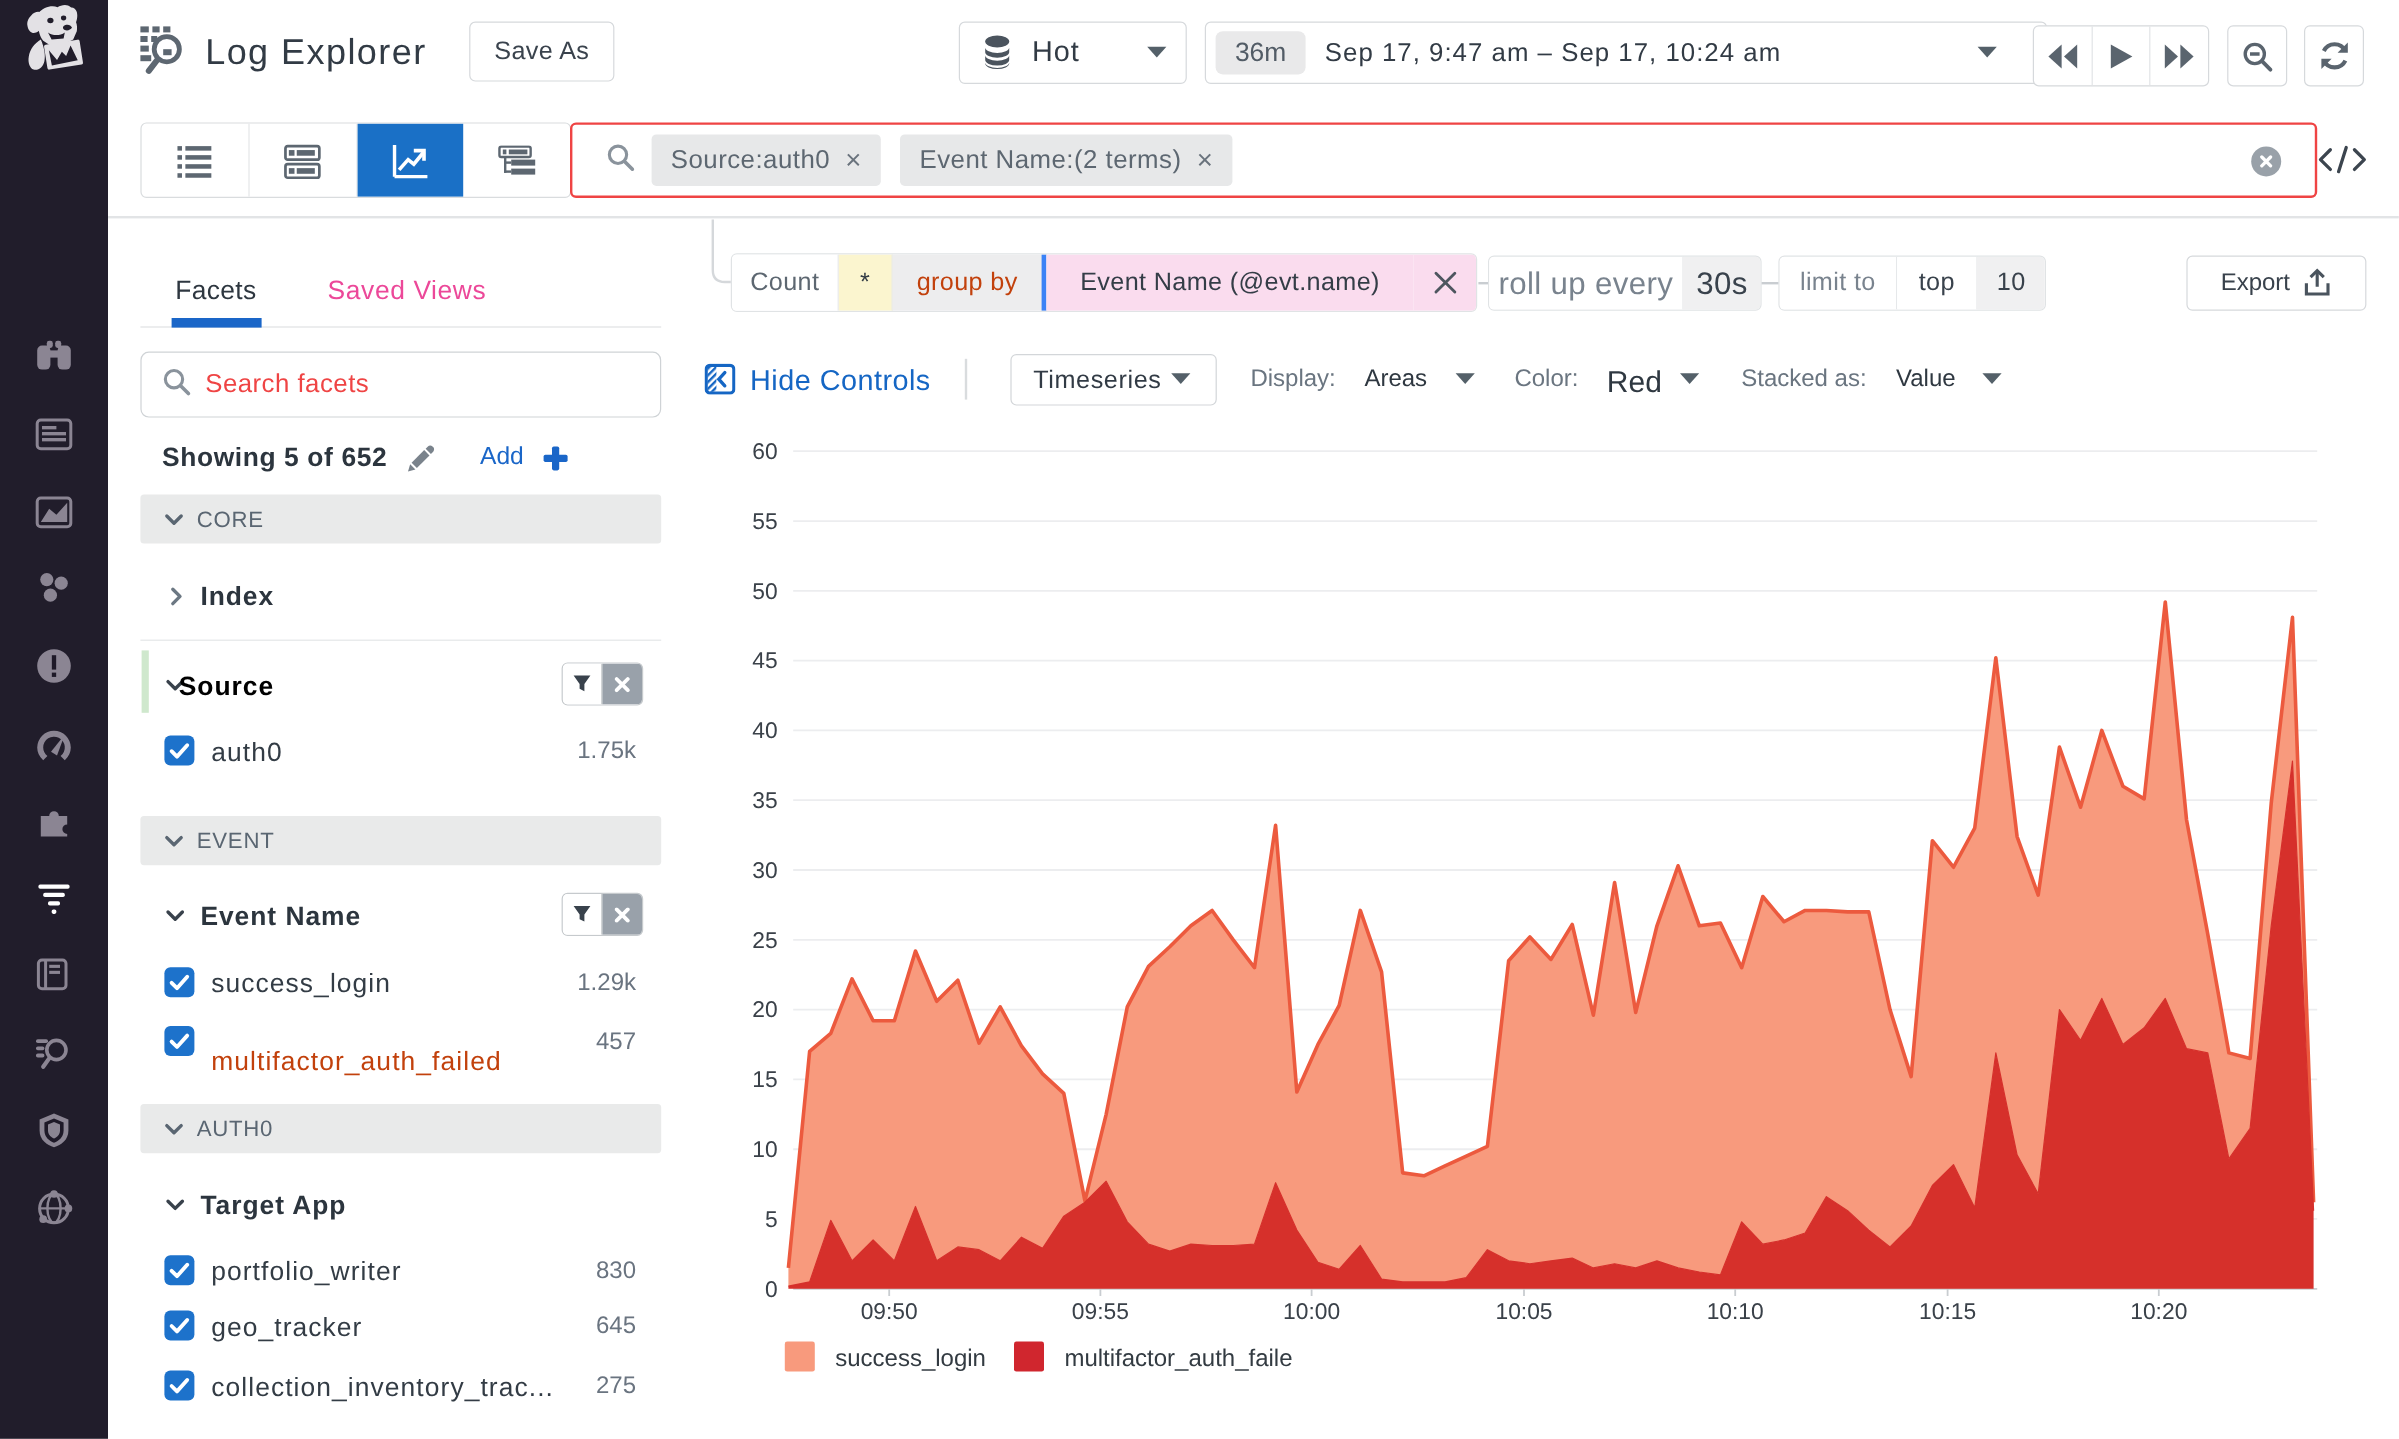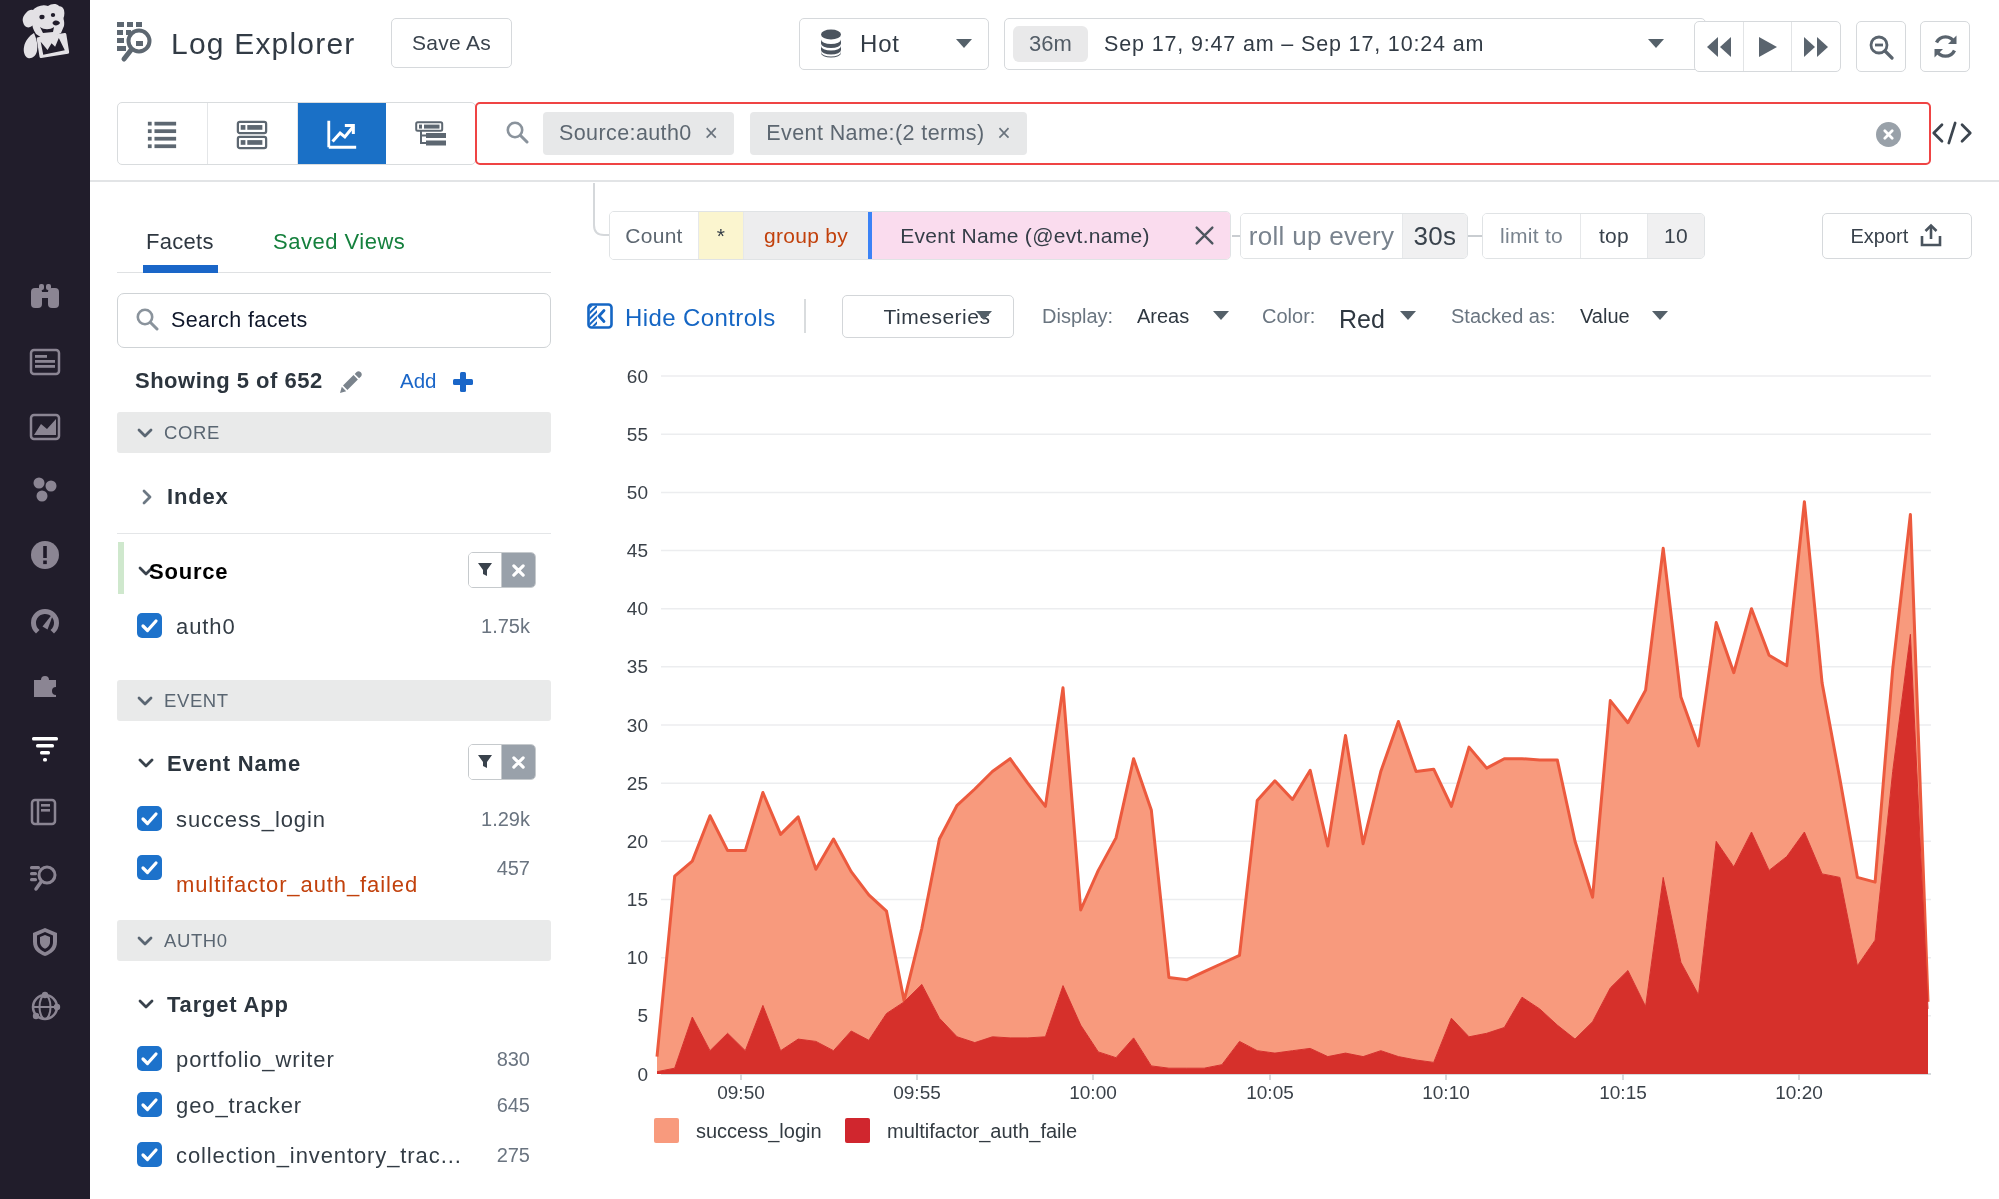"Saved Views" span.abs { color: #15803d -> #ec4899 }
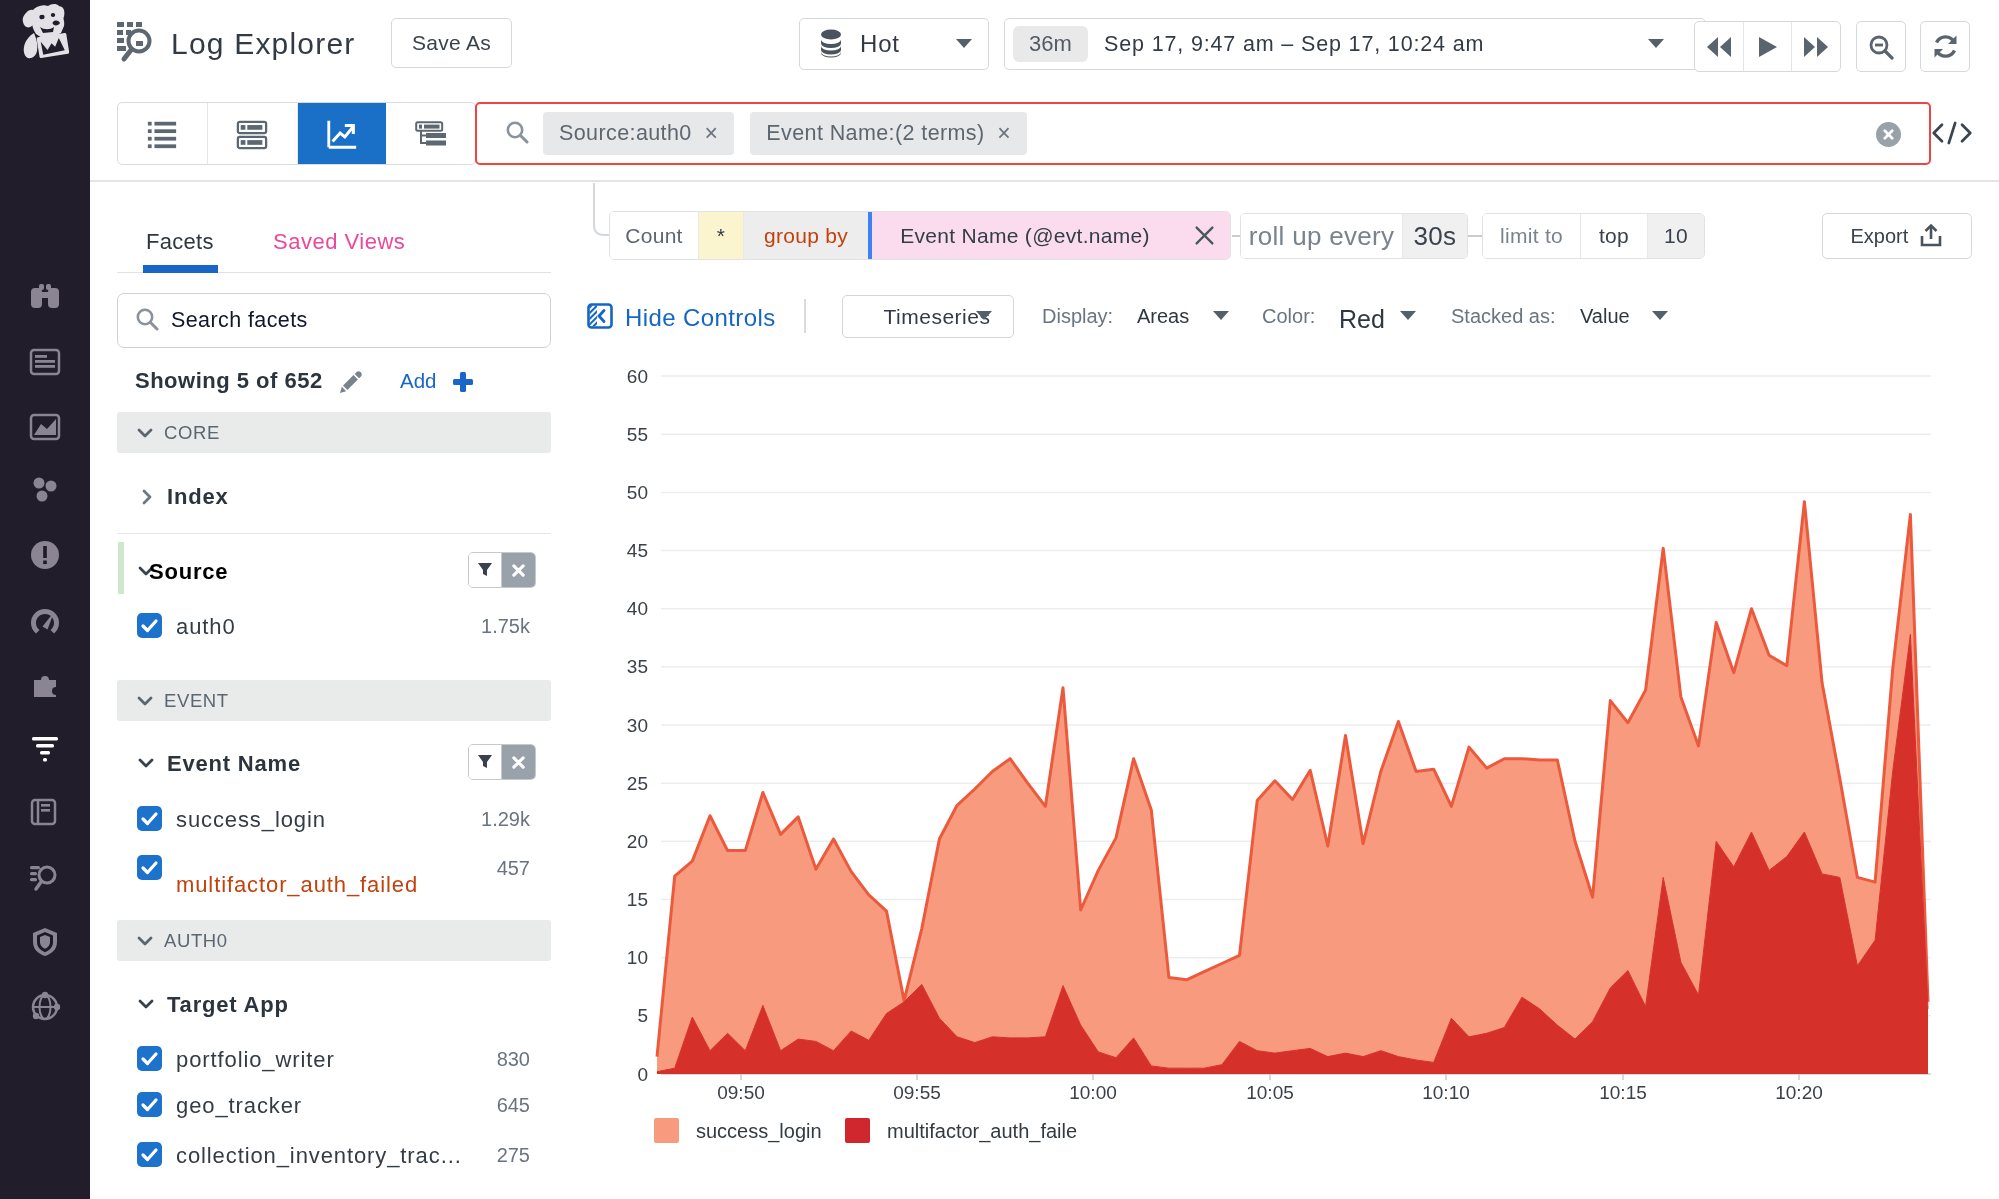"Search facets" span { color: #0f172a -> #ef4444 }
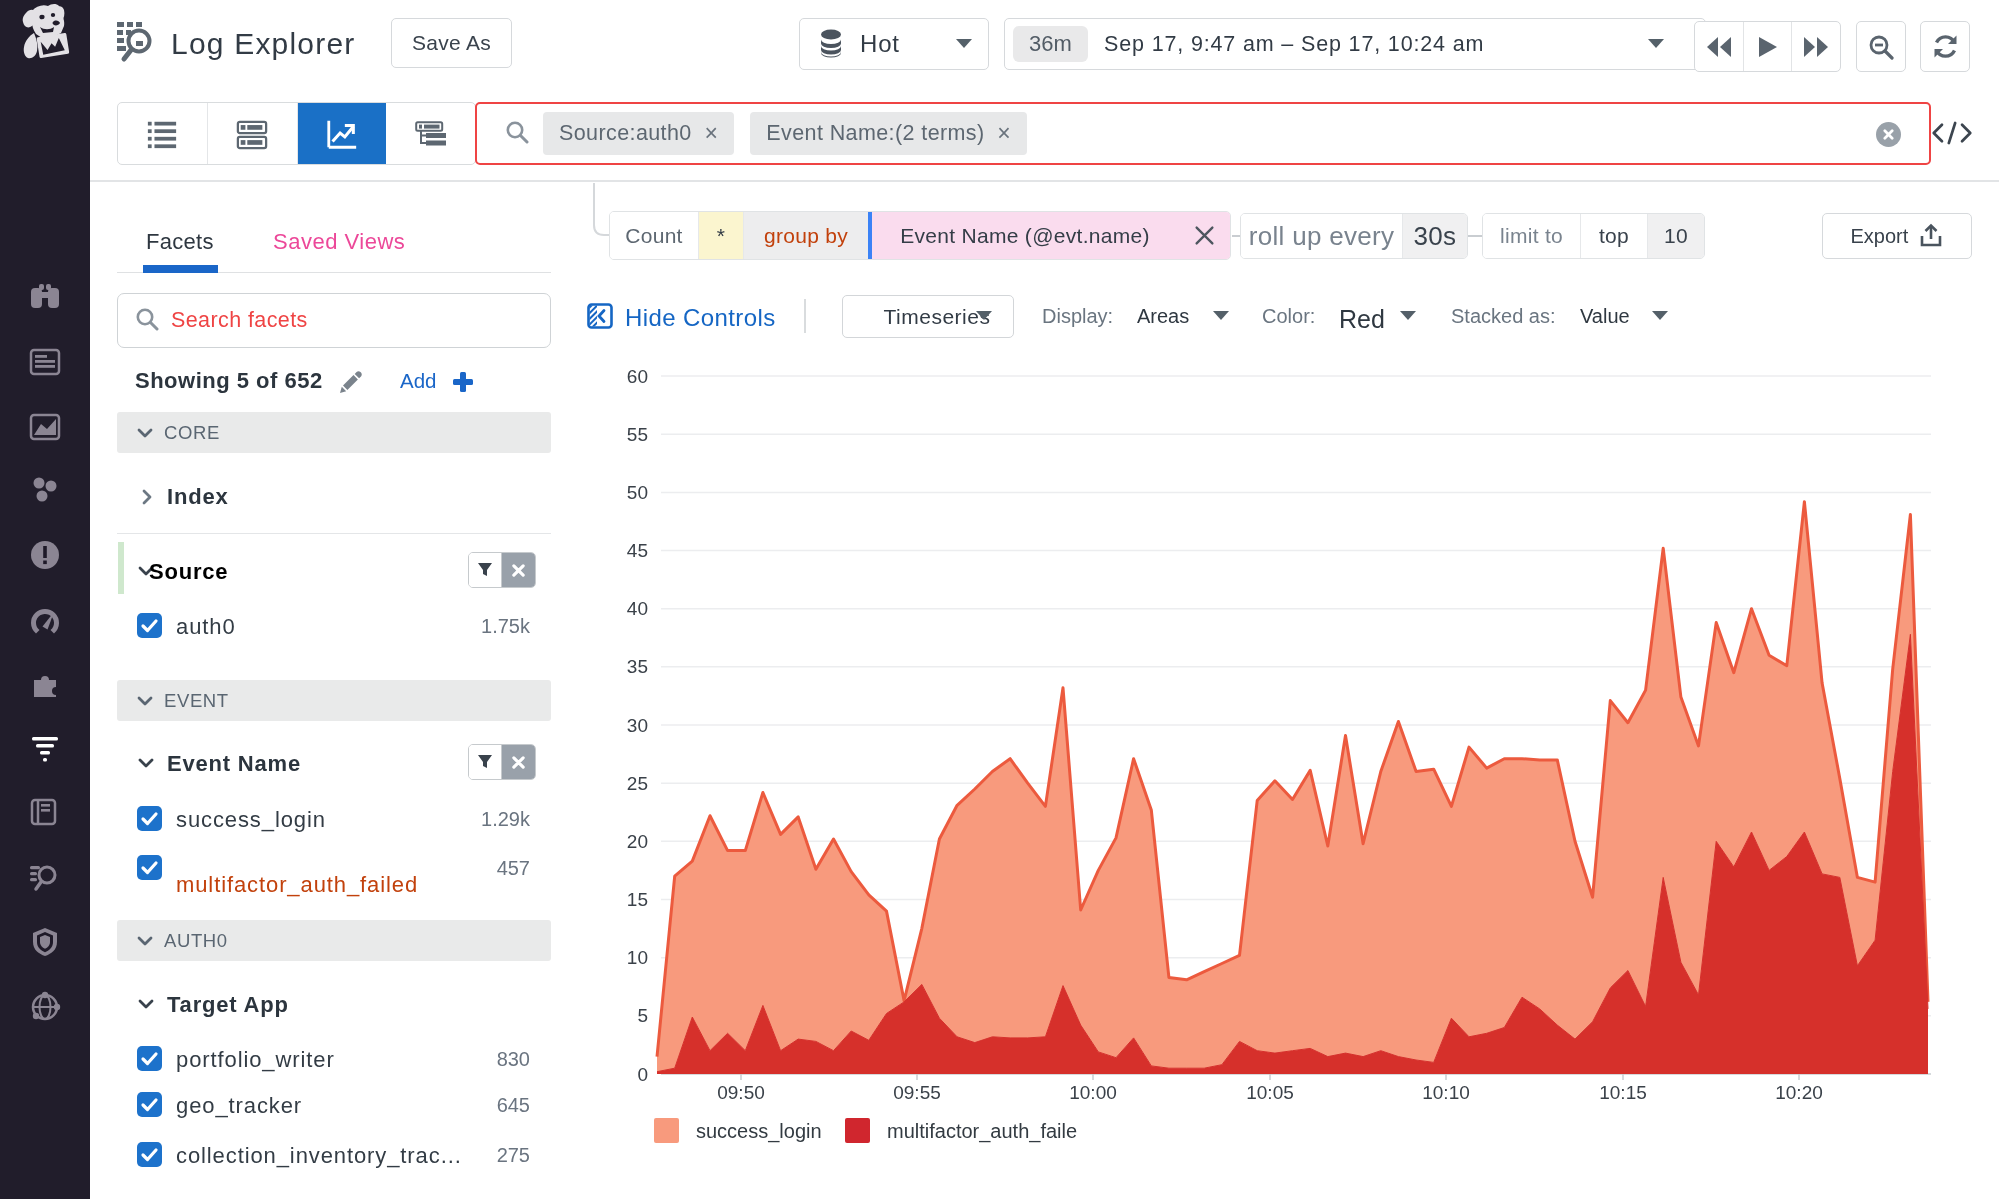"Timeseries" div.btn { justify-content: center -> flex-start }
